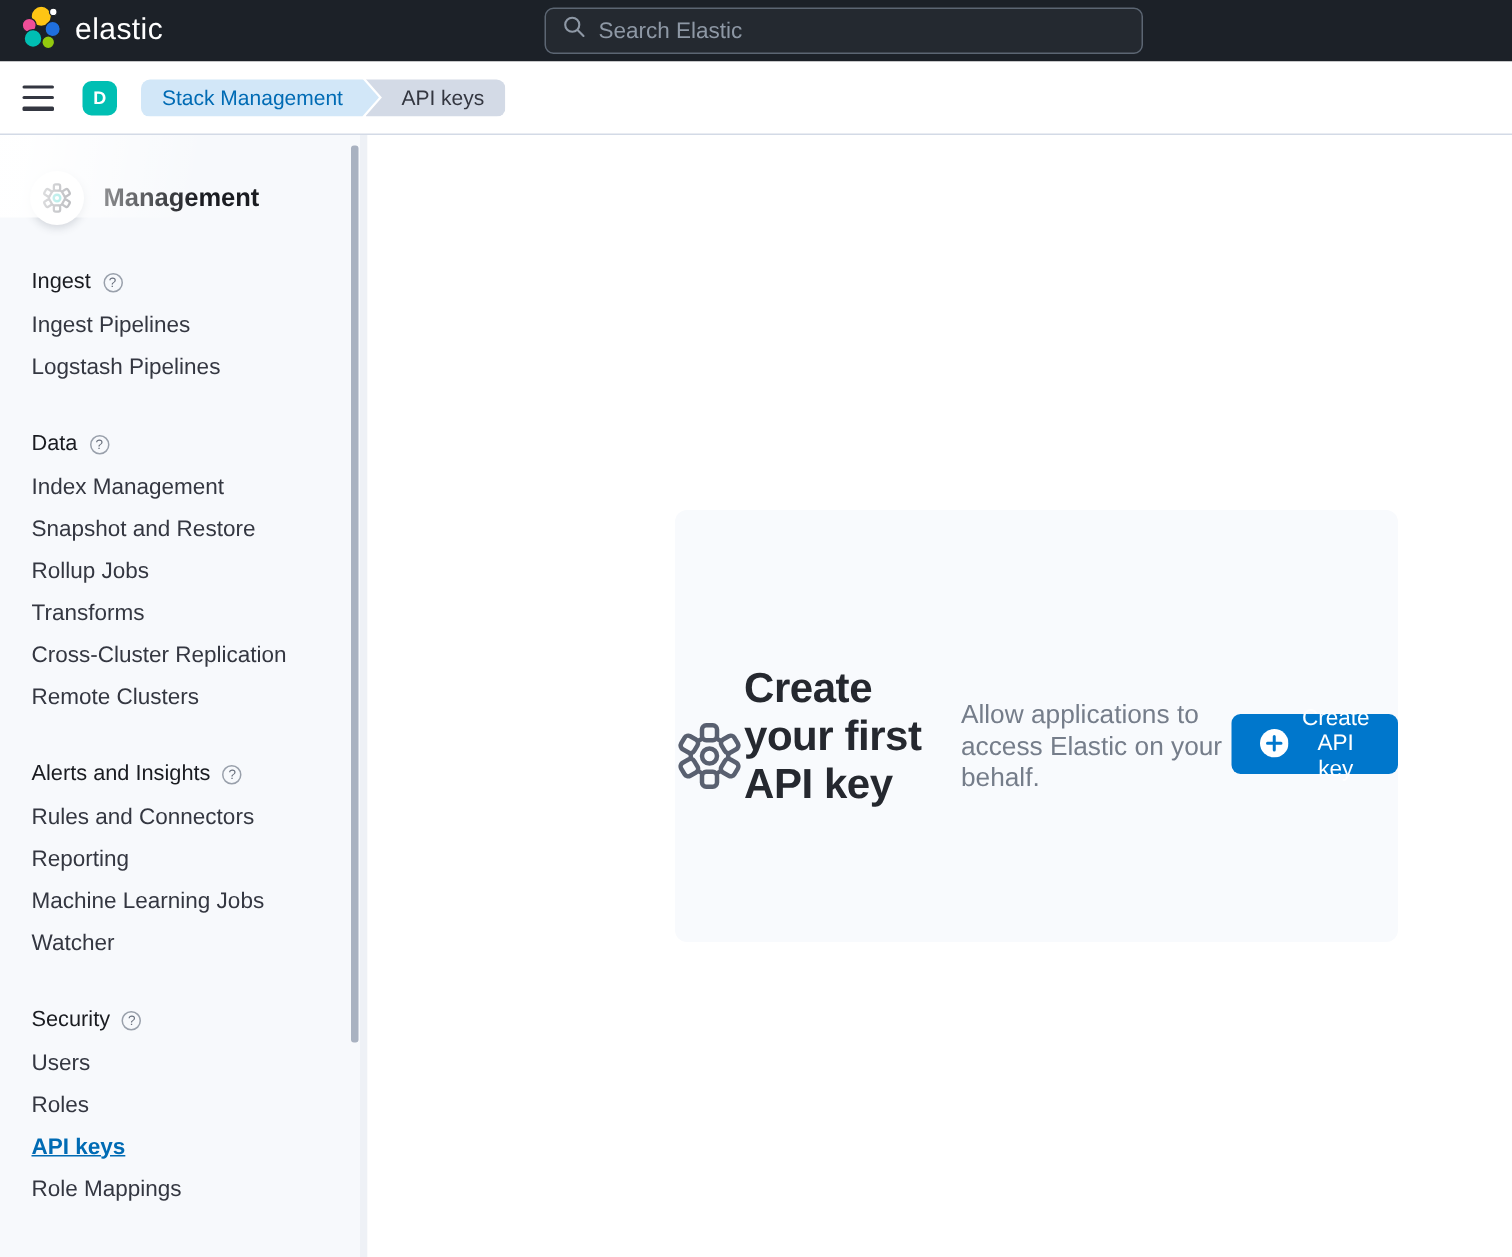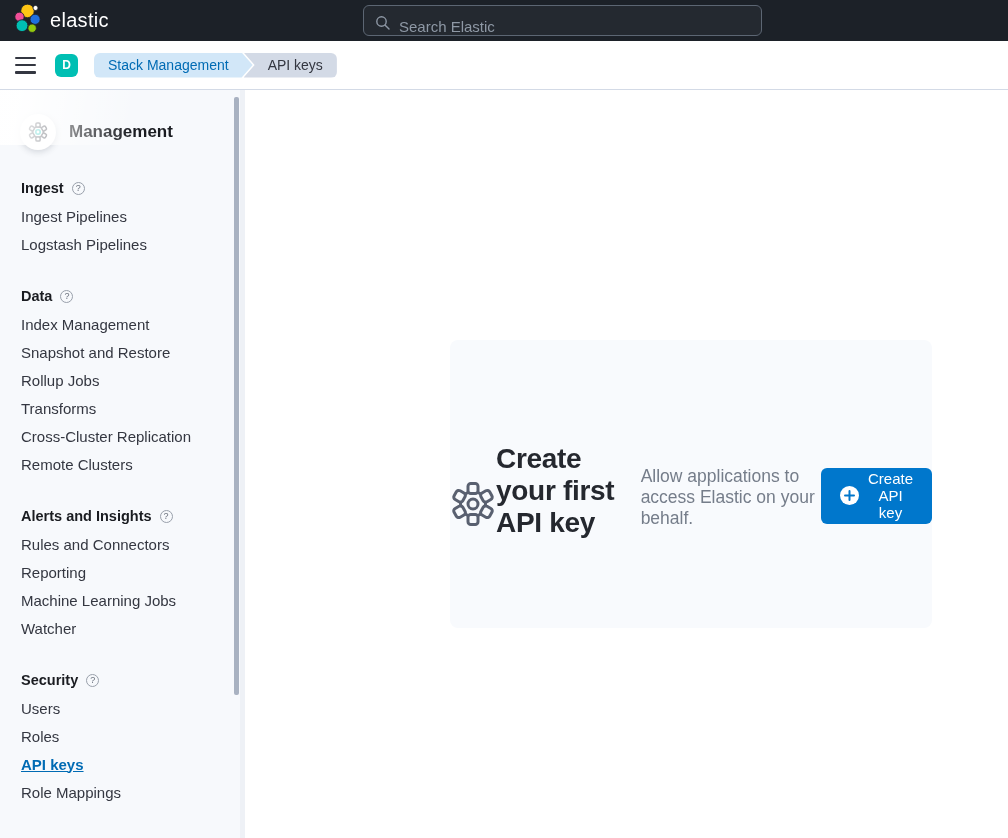"Search Elastic" .searchbox { align-items: flex-end -> center }
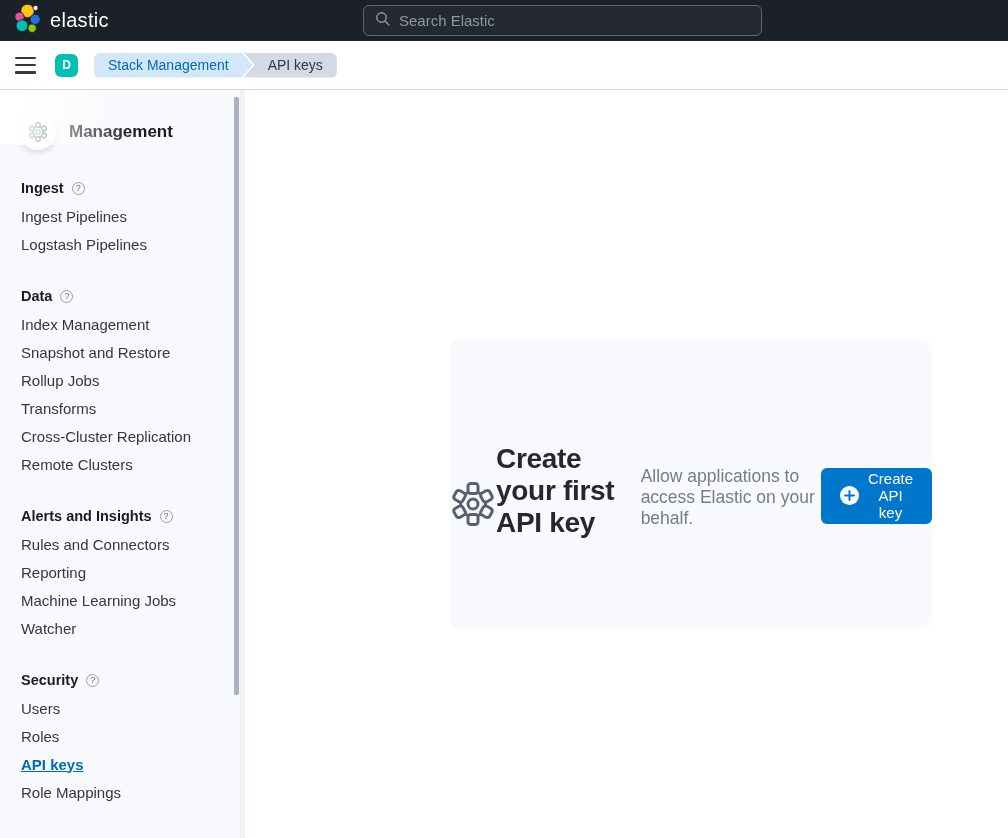"Ingest" .nav-heading { font-weight: 700 -> 400 }
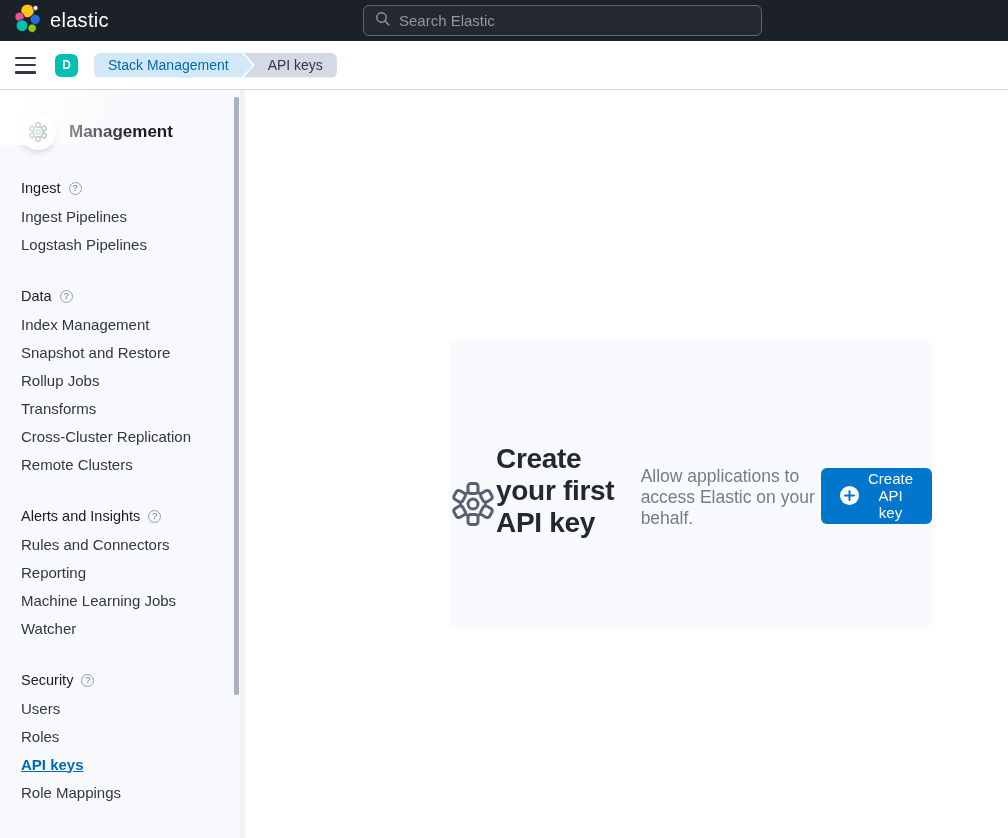"Create API key" .ep-btn { height: 56px -> 40px }
